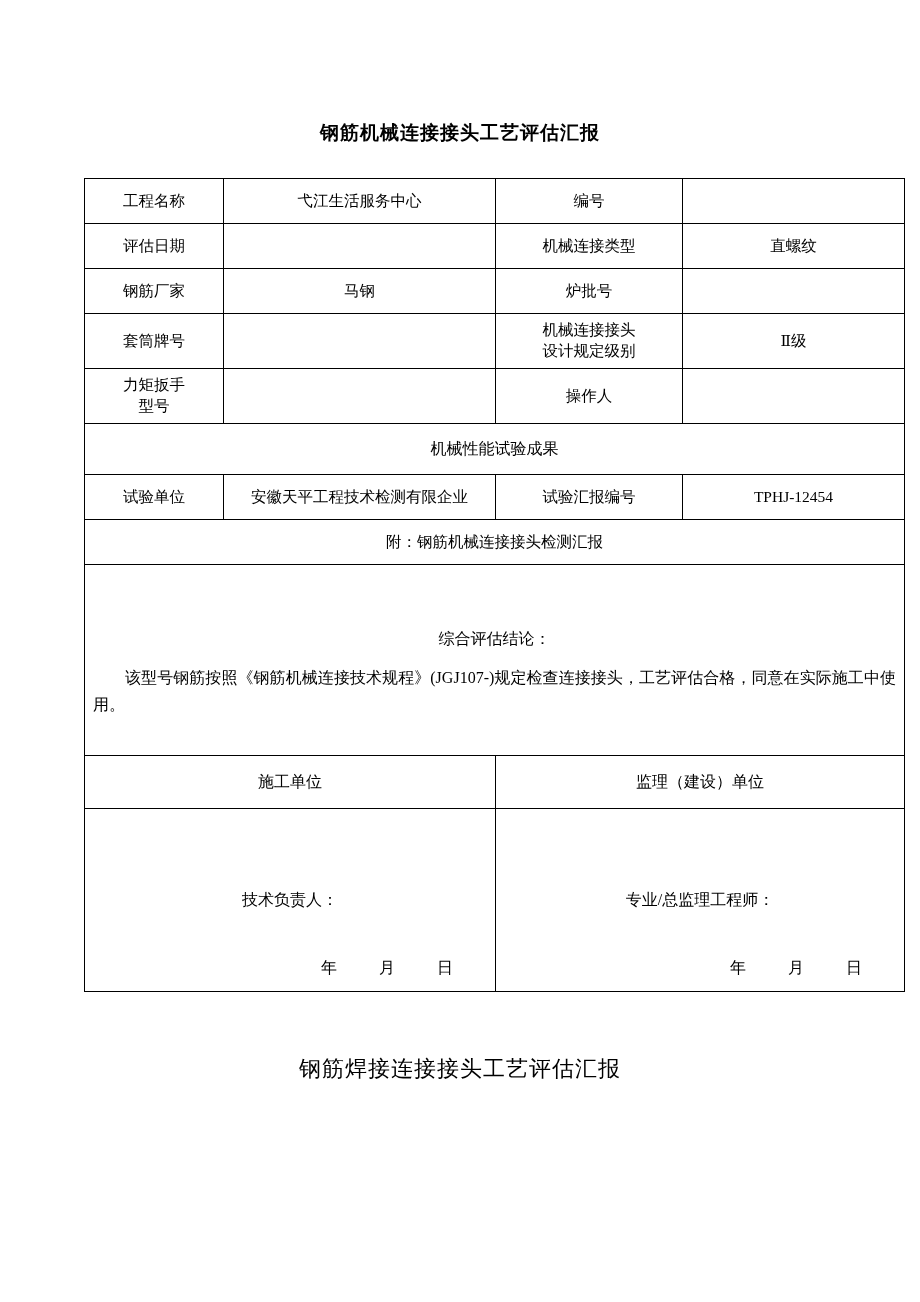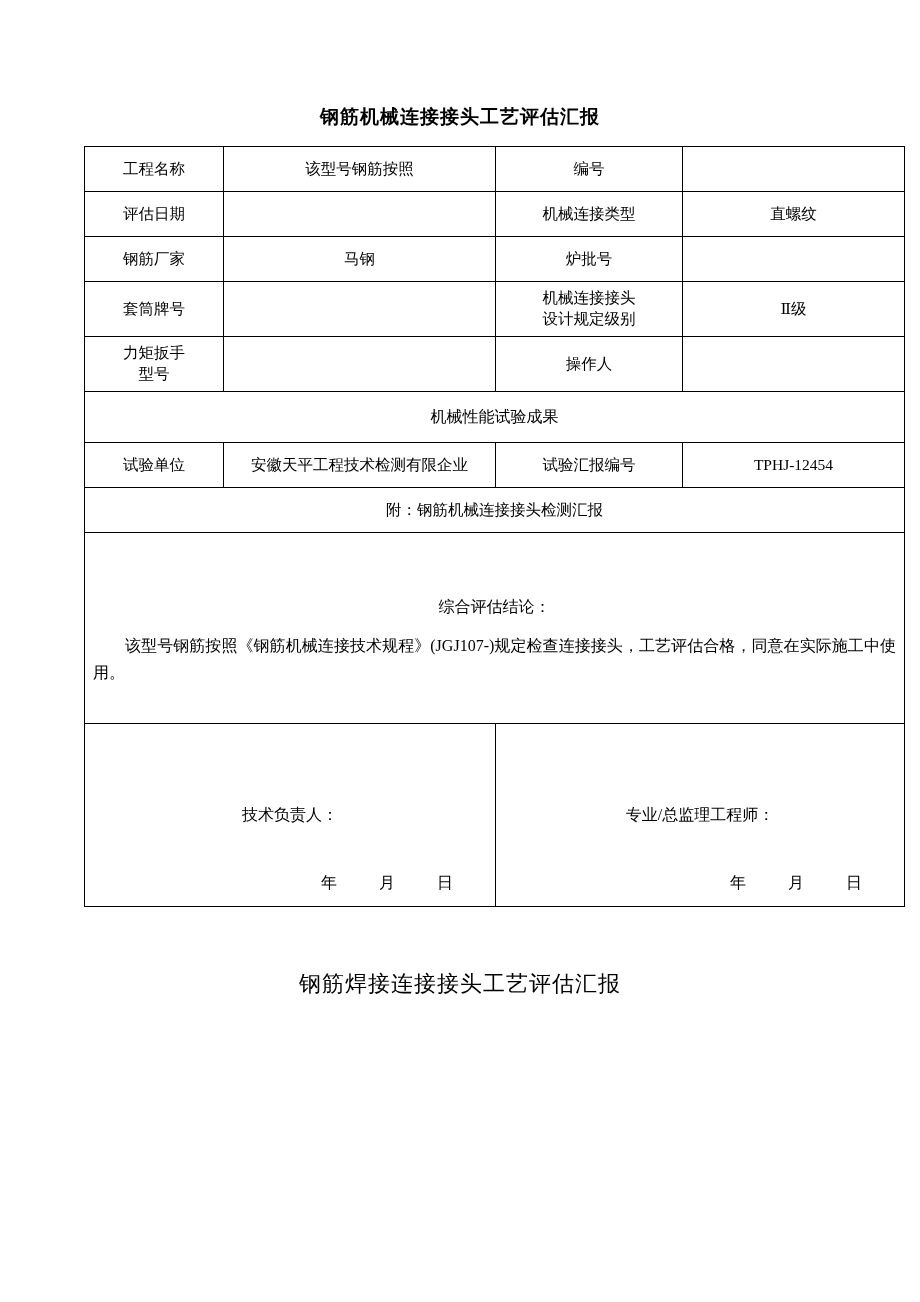"钢筋机械连接接头工艺评估汇报" .doc-title { margin: 0 -> 16px }
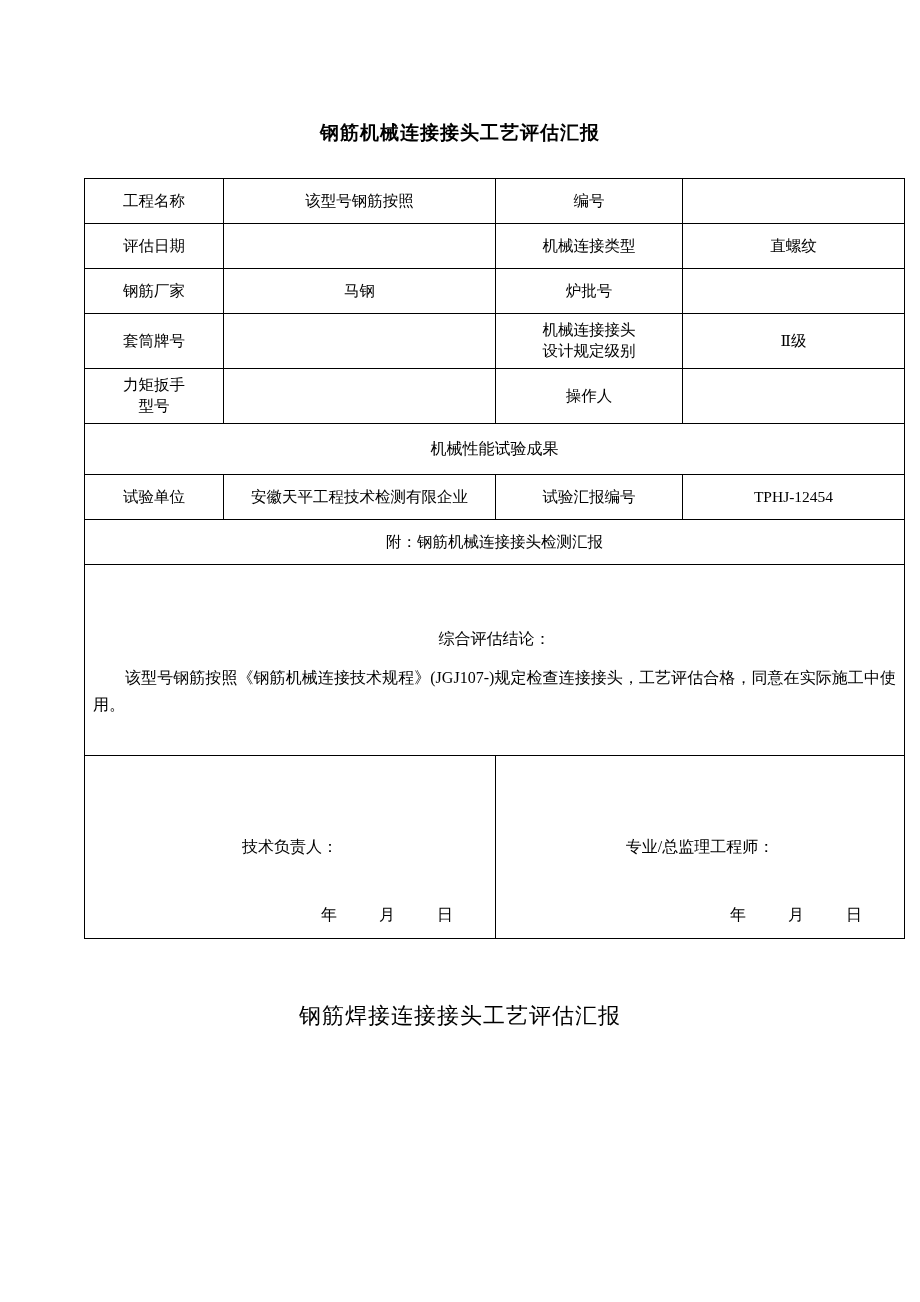"该型号钢筋按照" td.val-wide { text: 该型号钢筋按照 -> 弋江生活服务中心 }
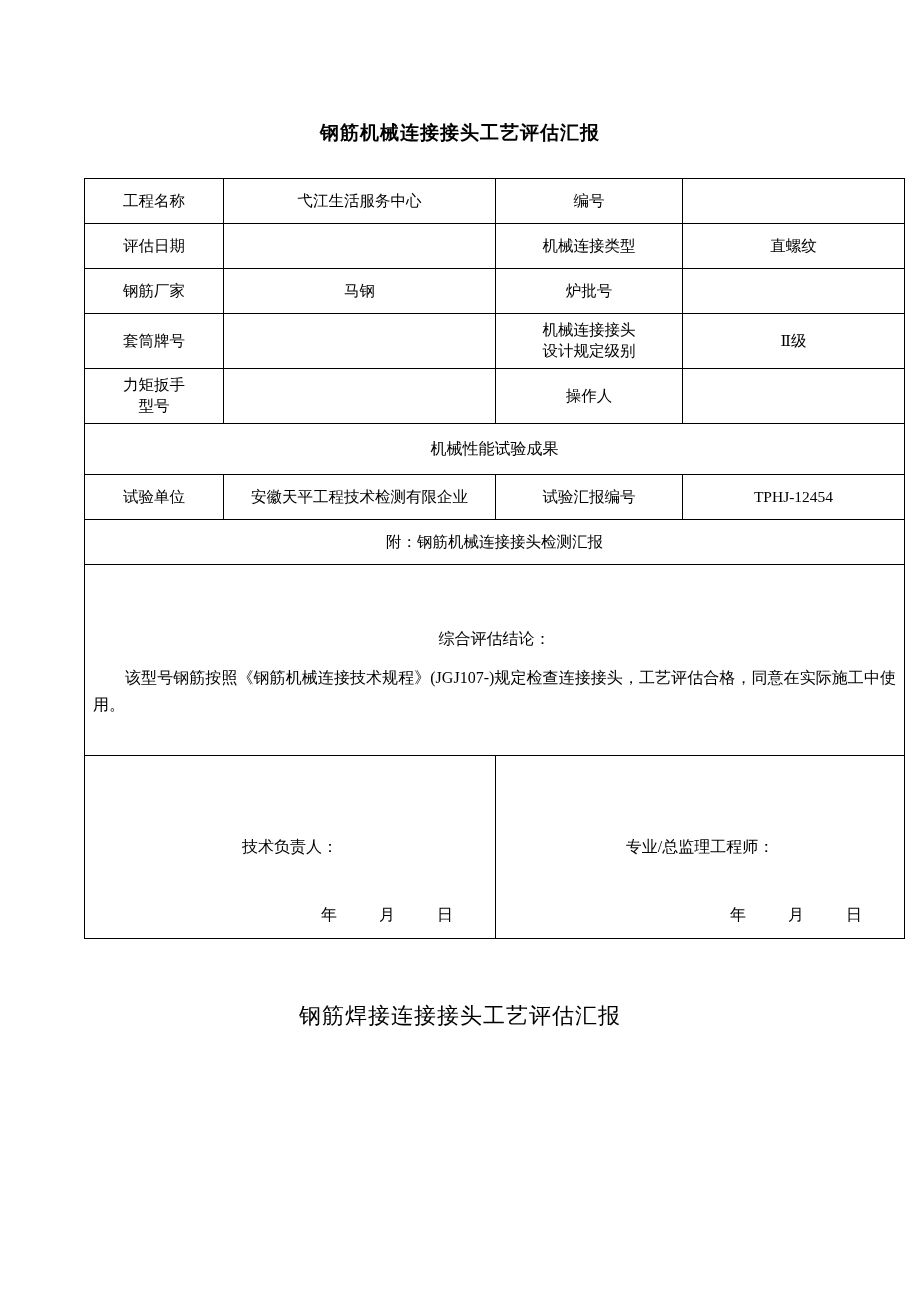"施工单位" tr.sign-head { html: none -> <tr> <td>施工单位</td> <td>监理（建设）单位</td> </tr> }
